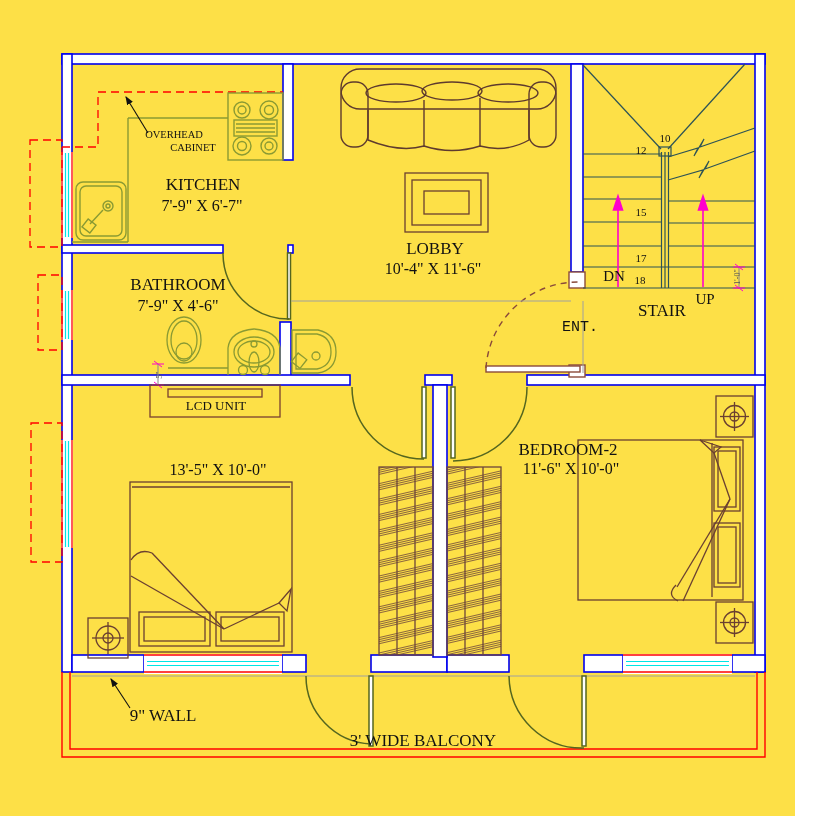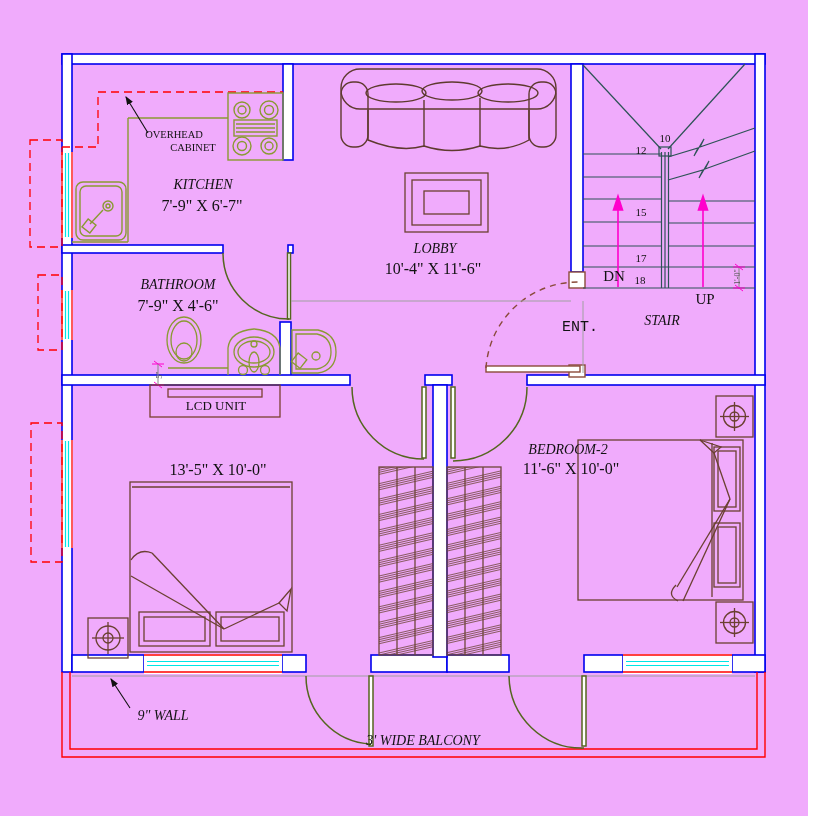"OVERHEAD" #stage { background: #f0abfc -> #fde047; padding-left: 13px -> none }
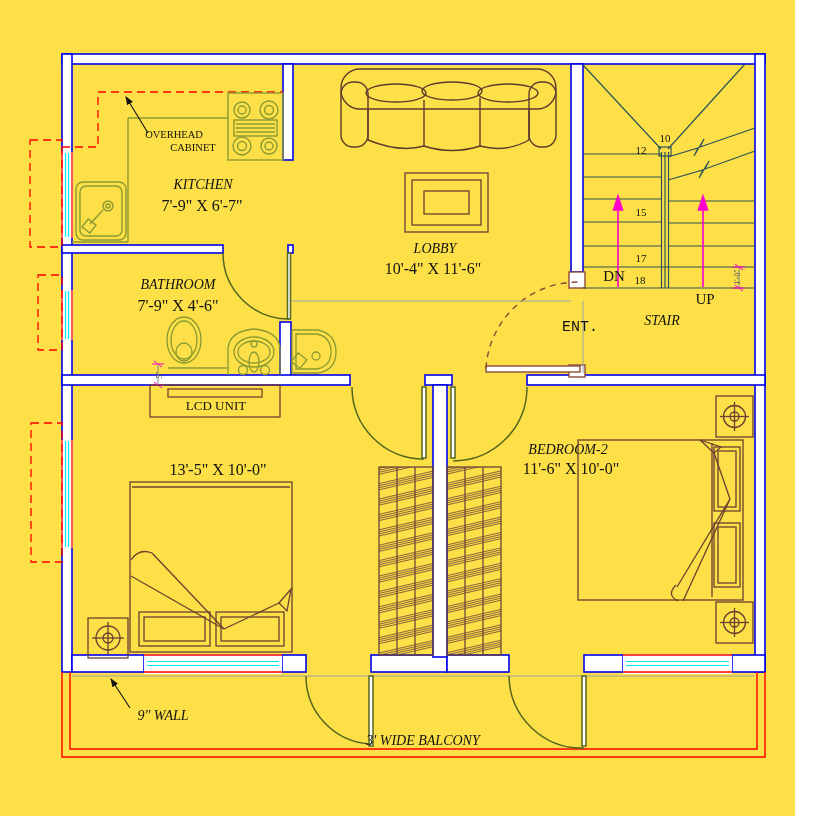"KITCHEN" .s17 { font-size: 14px -> 17px; font-style: italic -> none }
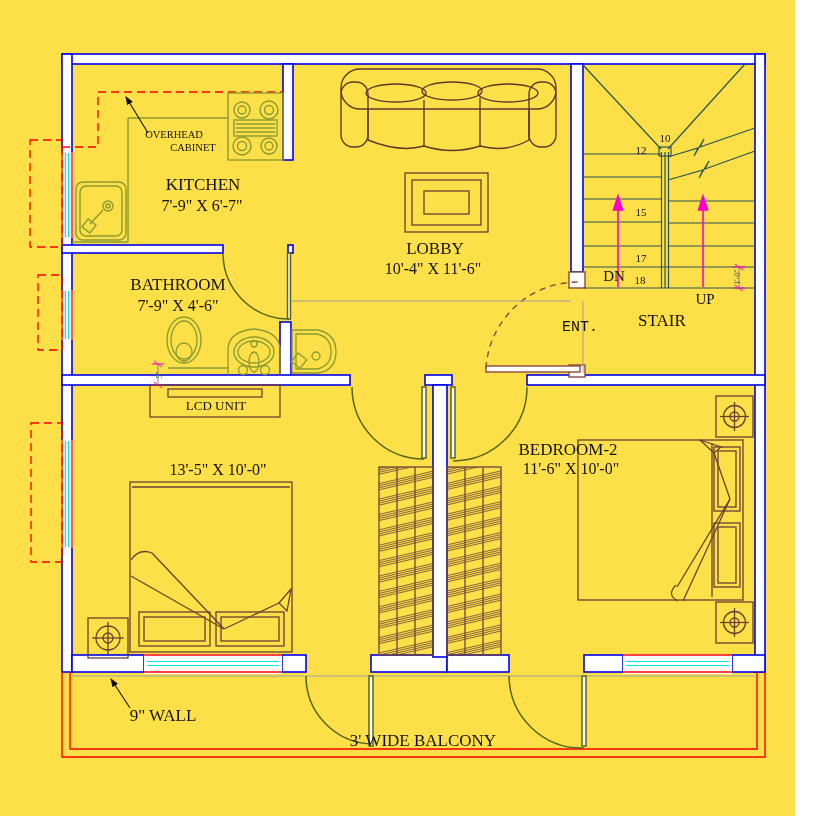"STAIR" div.lbl { top: 321px -> 311px }
